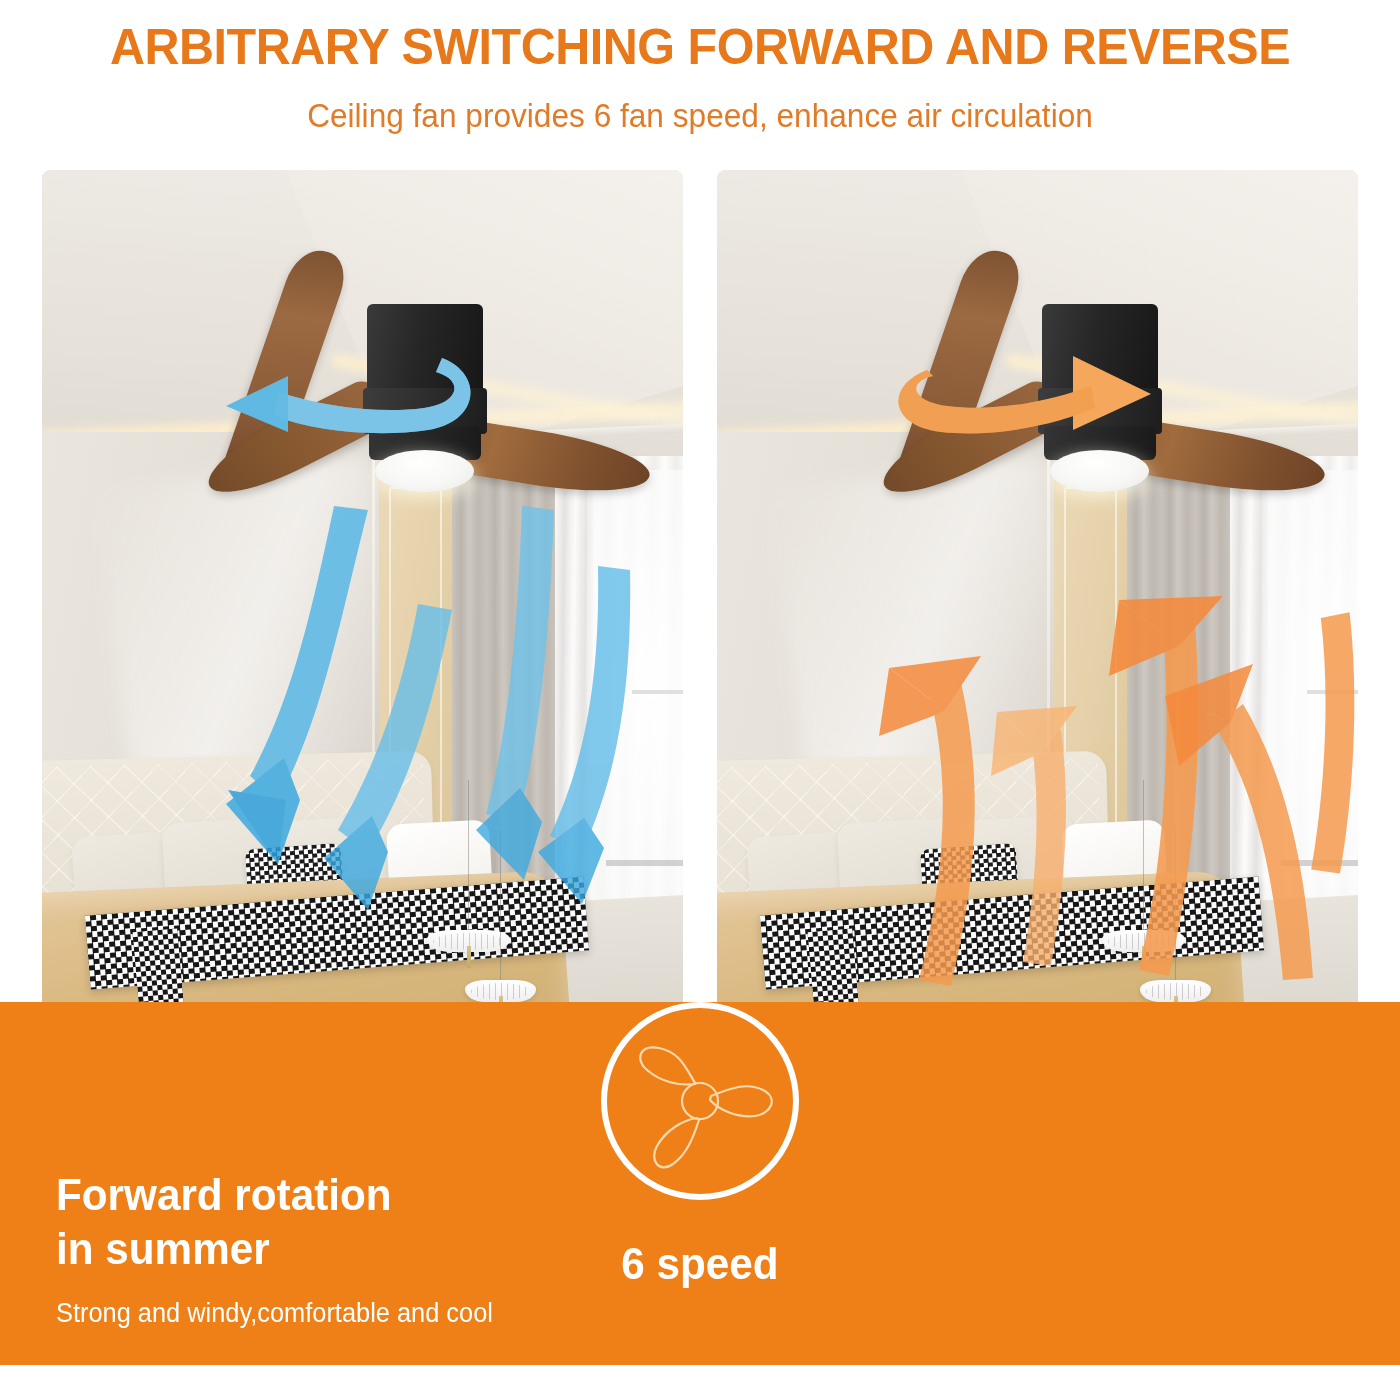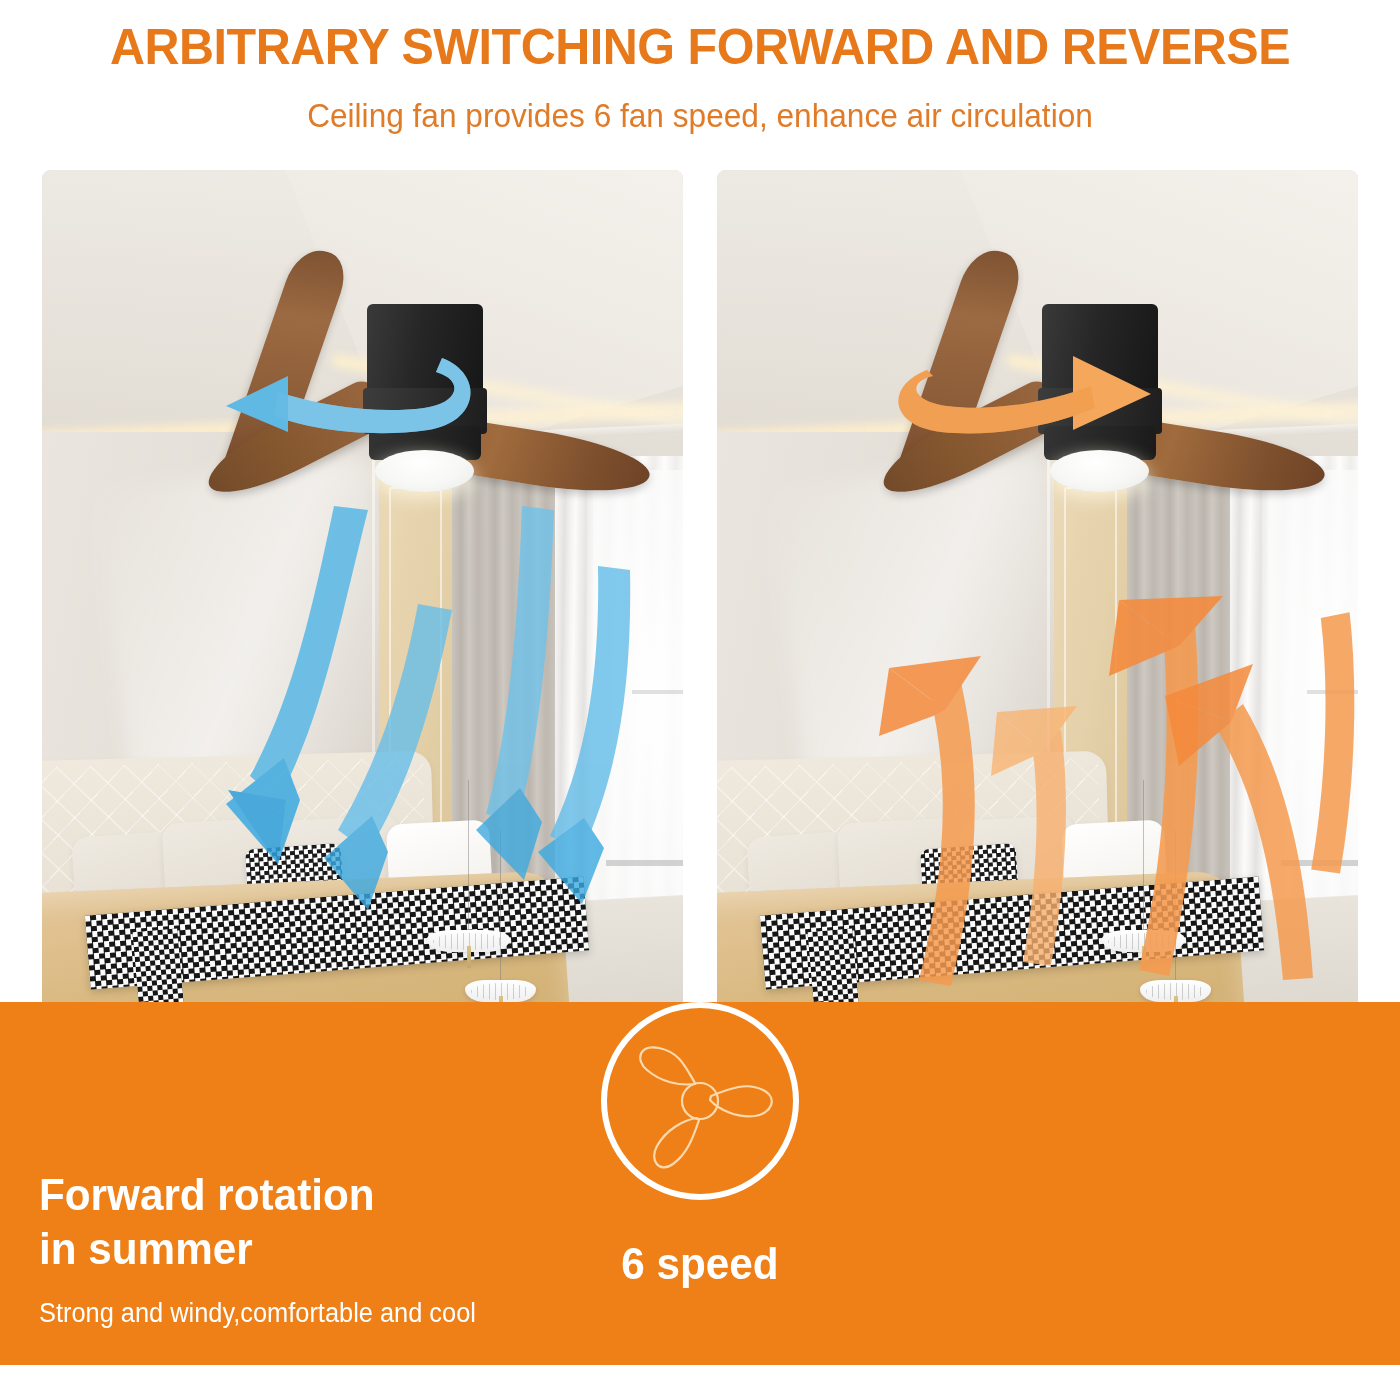"Forward rotation" .band-text-left { left: 39px -> 56px }
